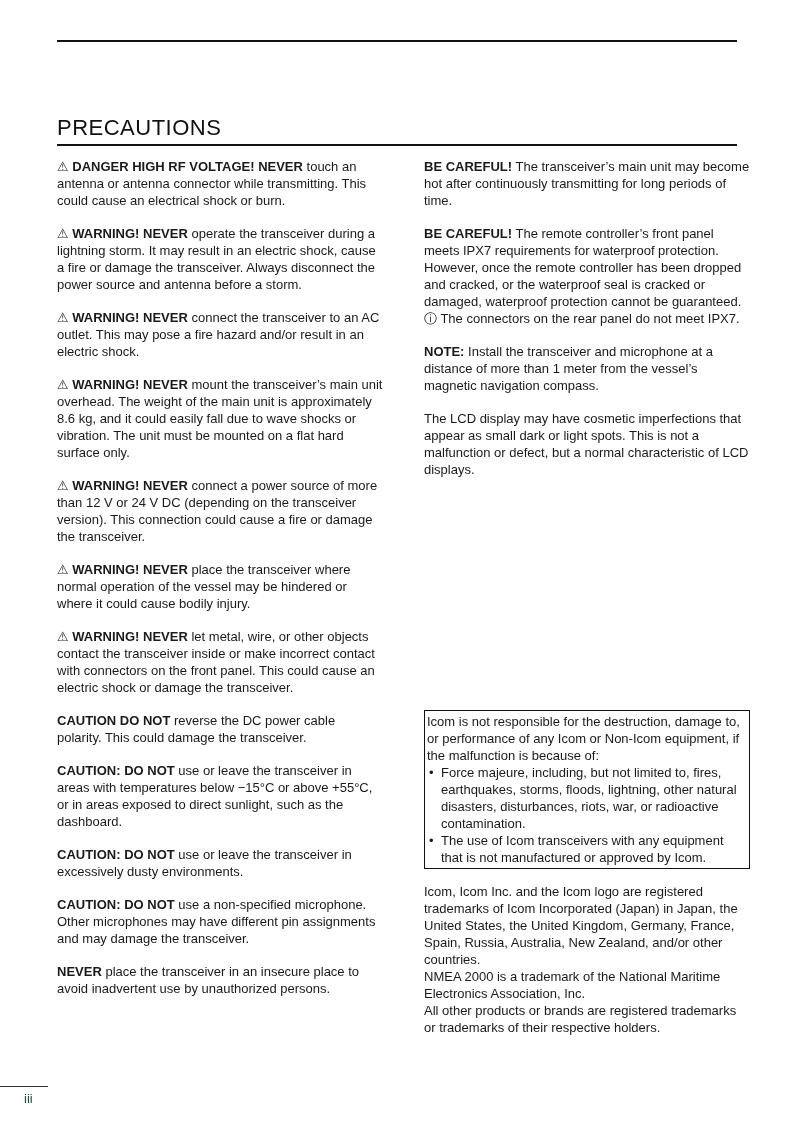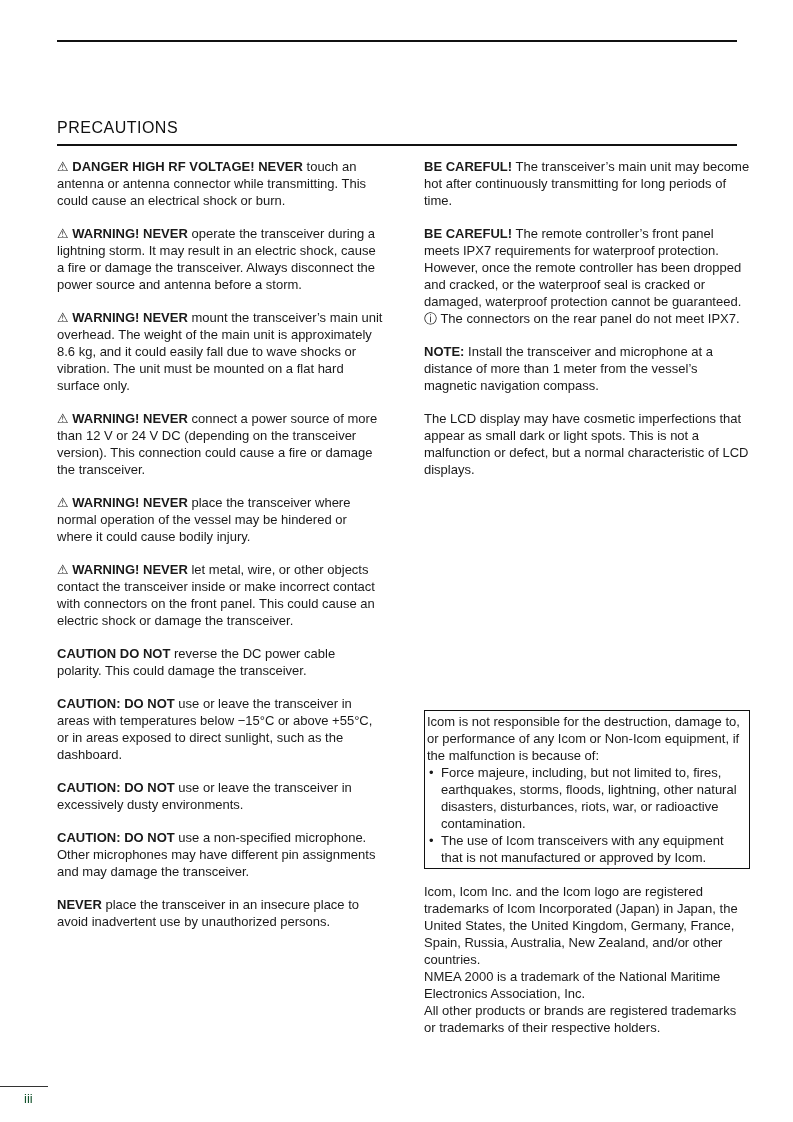"PRECAUTIONS" h1.title { font-size: 16px -> 22px }
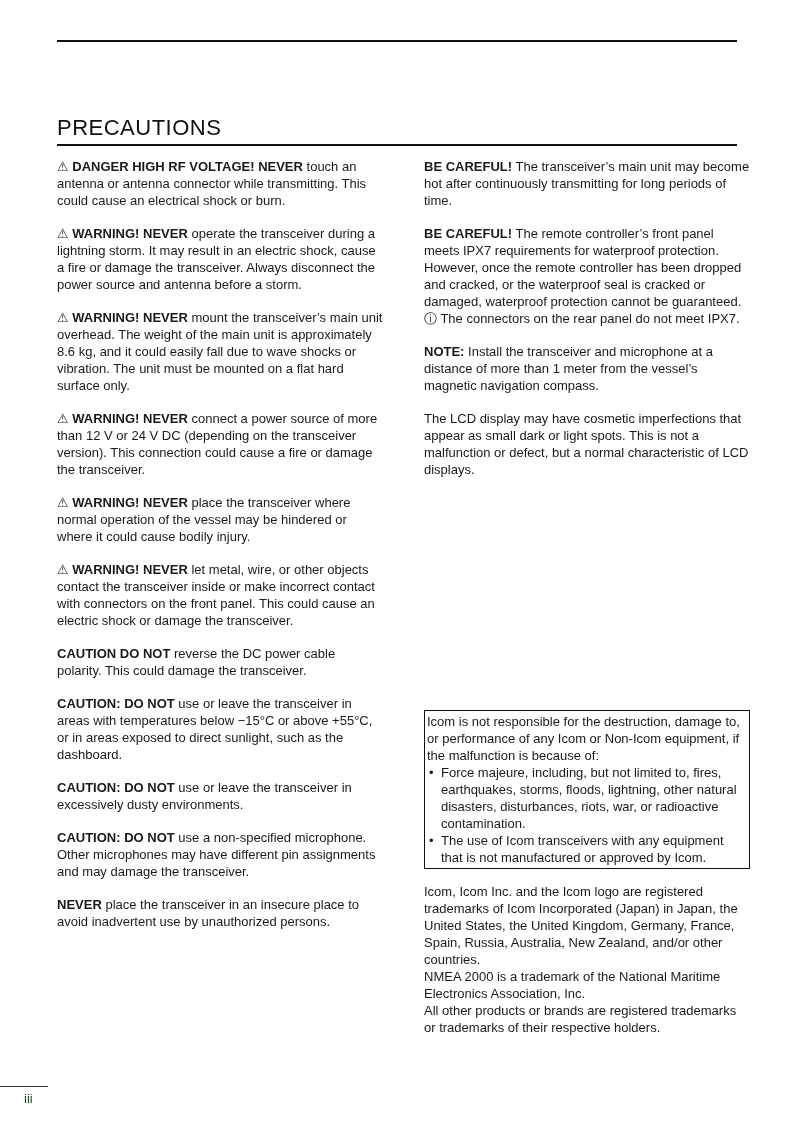"⚠ WARNING! NEVER connect the" p.para { html: none -> <p><span>⚠ </span><strong>WARNING! NEVER</strong><span> connect the transceiver to an AC outlet. This may pose a fire hazard and/or result in an electric shock.</span></p> }
